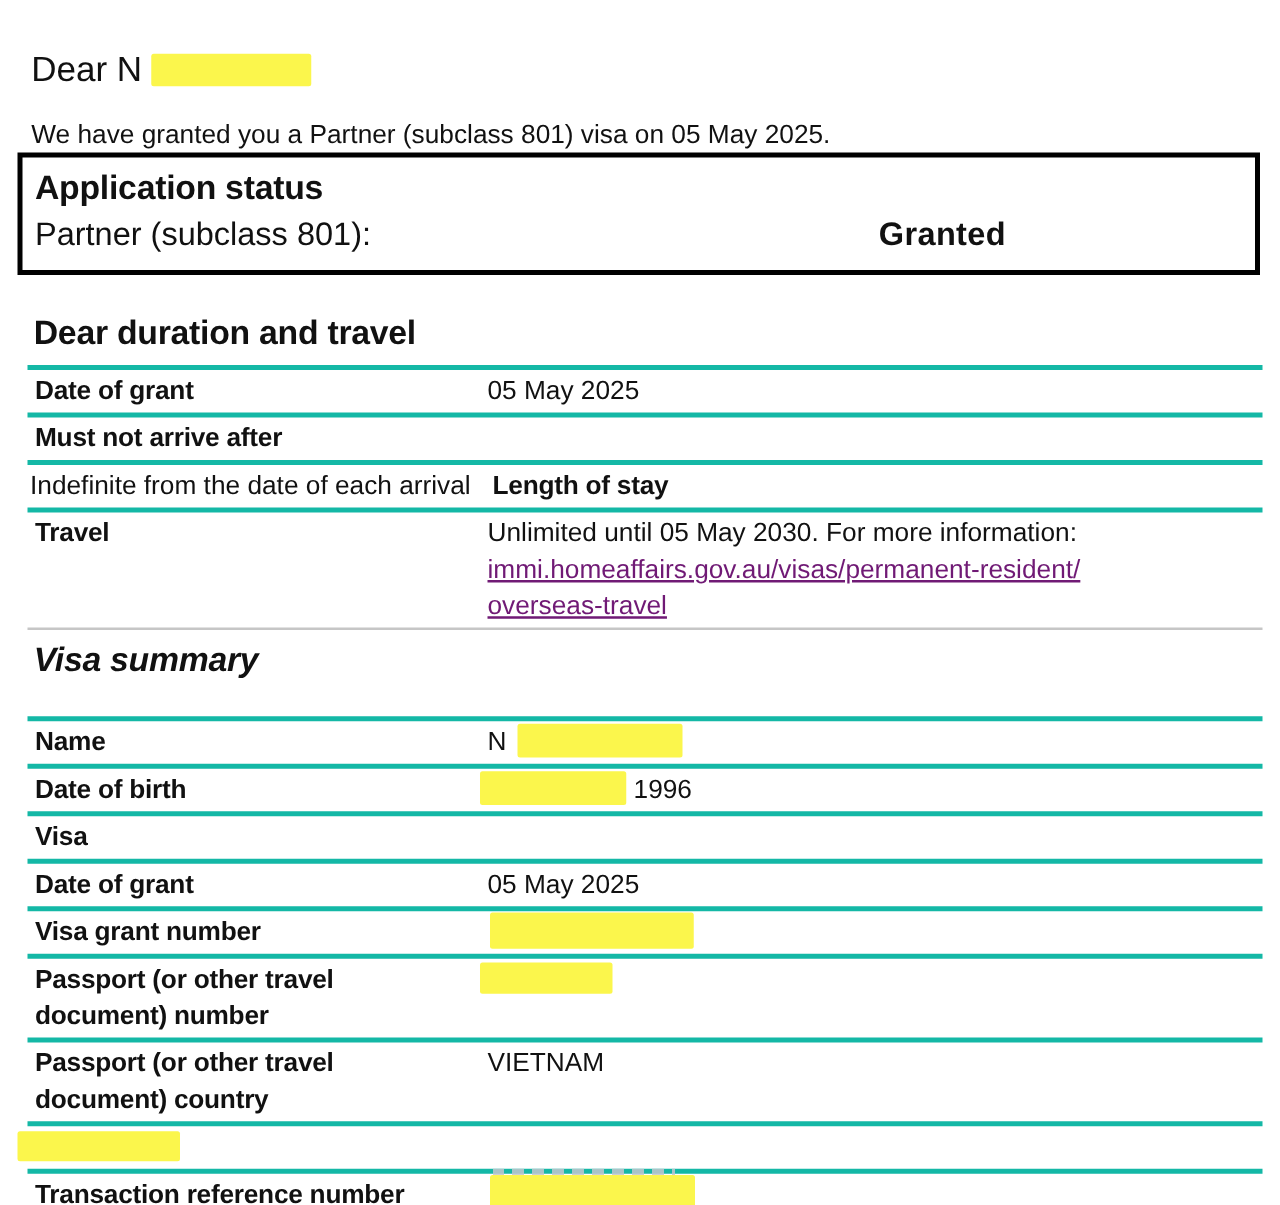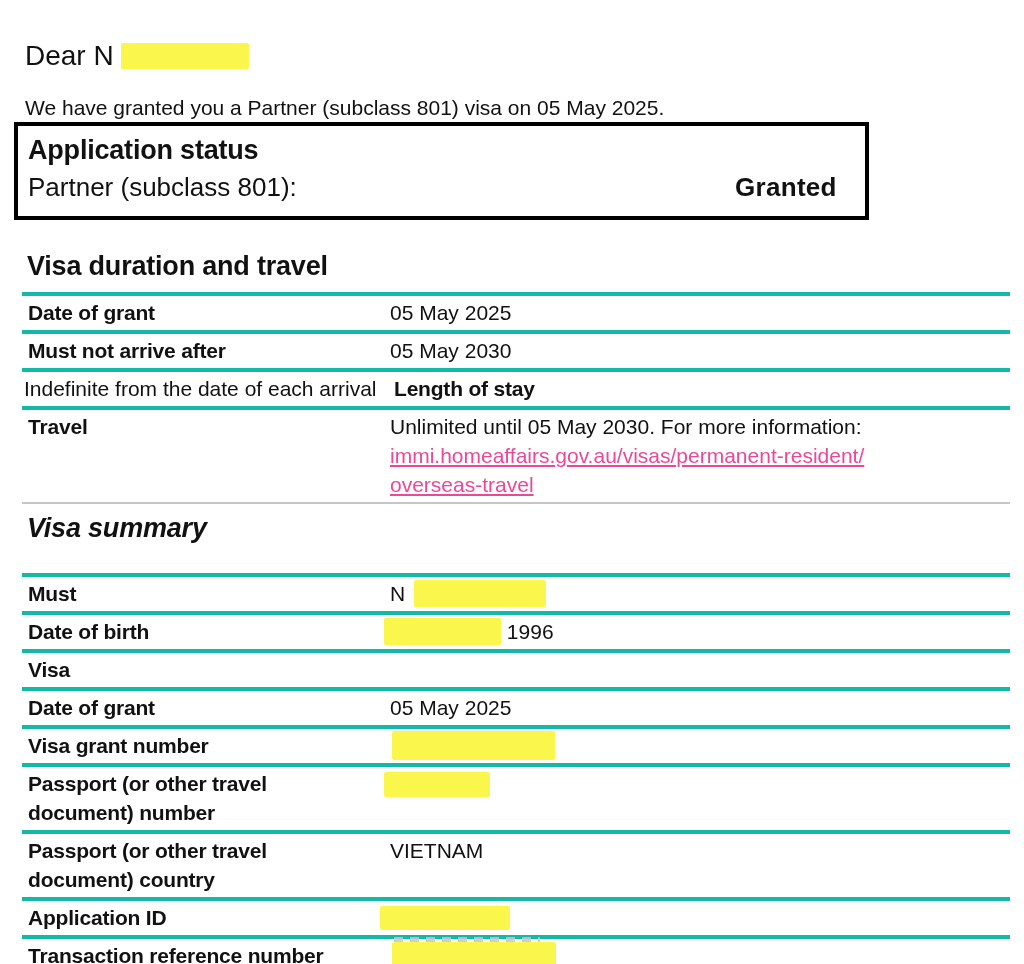"Application status" .status-box { width: 855px -> 994px }
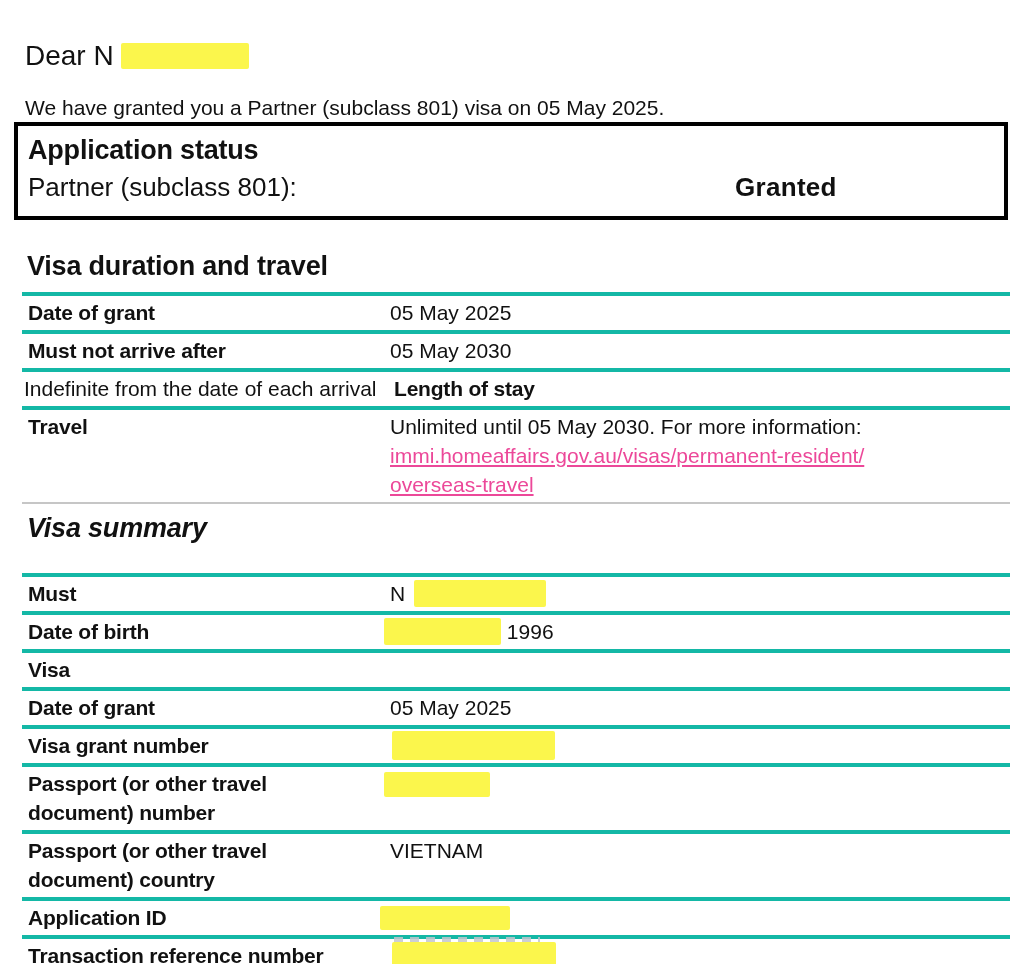"Granted" .status-row-value { margin-left: 32px -> none }
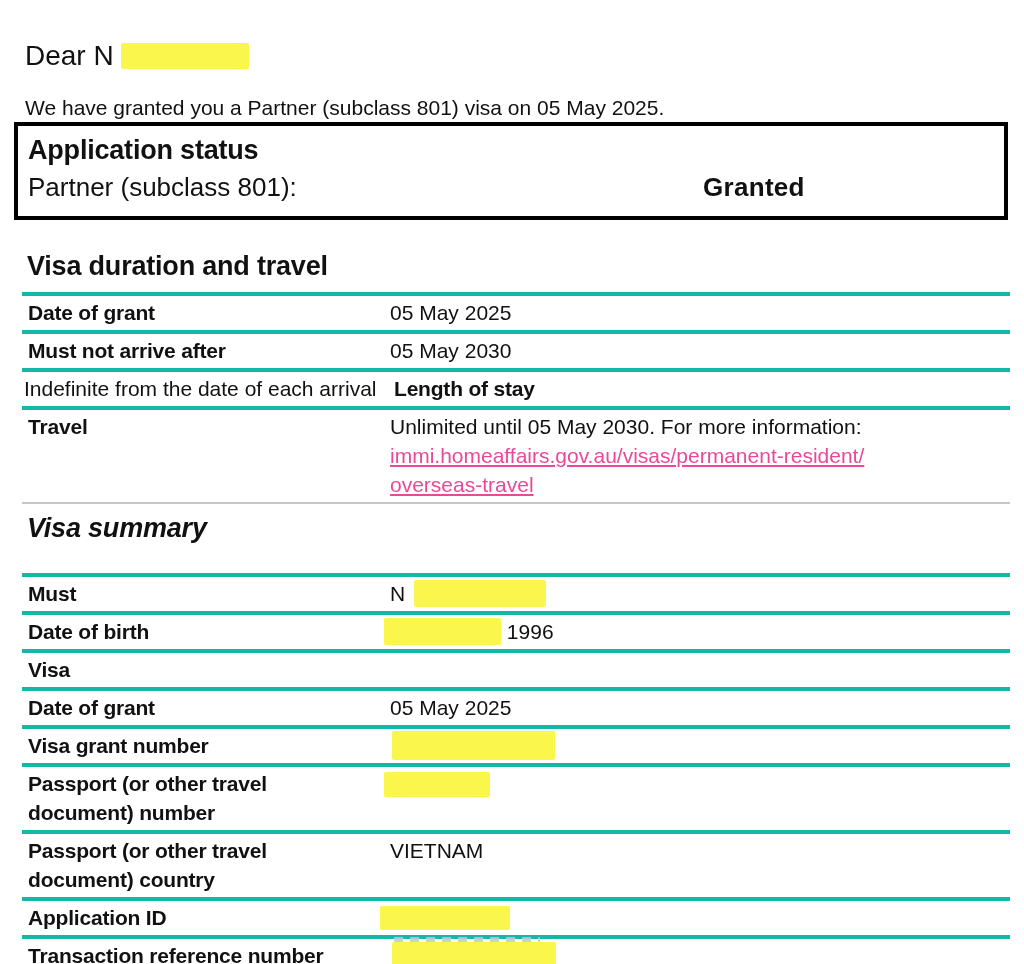"Visa duration and travel" h2.section-heading { text: Visa -> Dear }
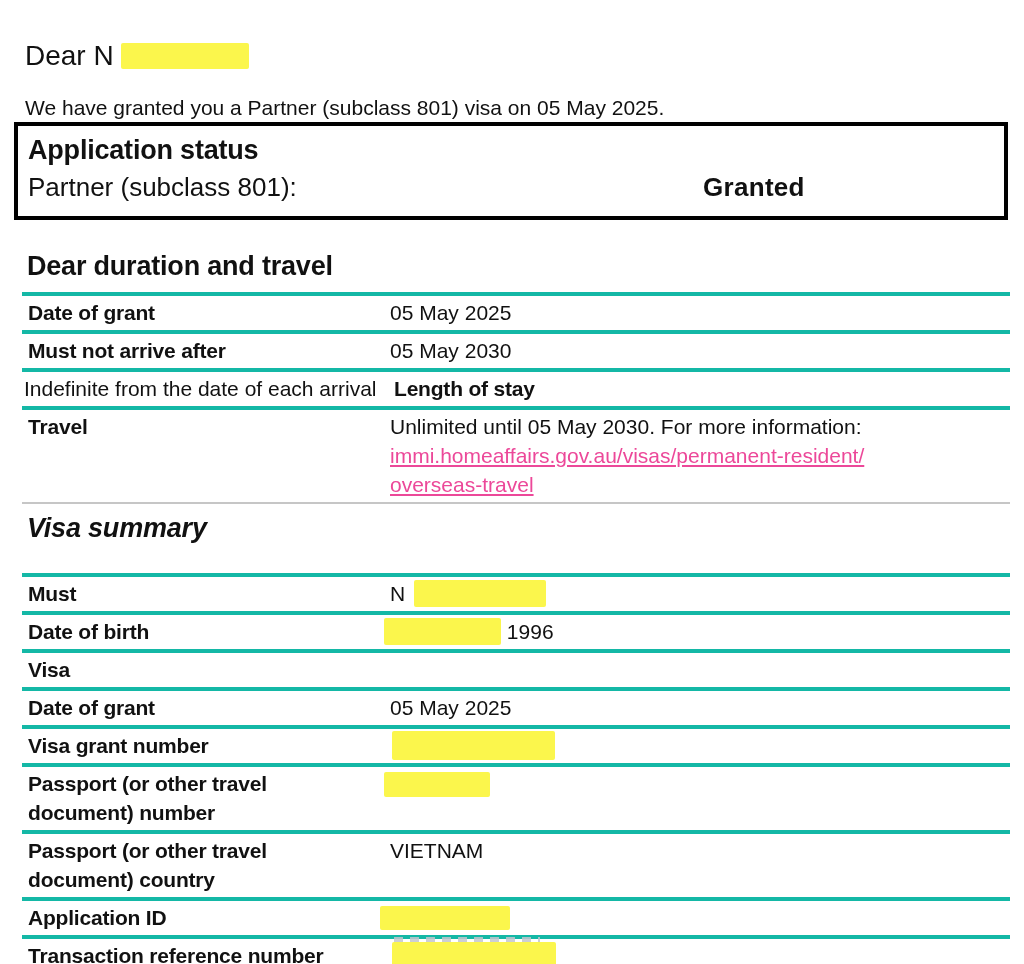"05 May 2030" div.cell { html: <div>05 May 2030</div> -> none }
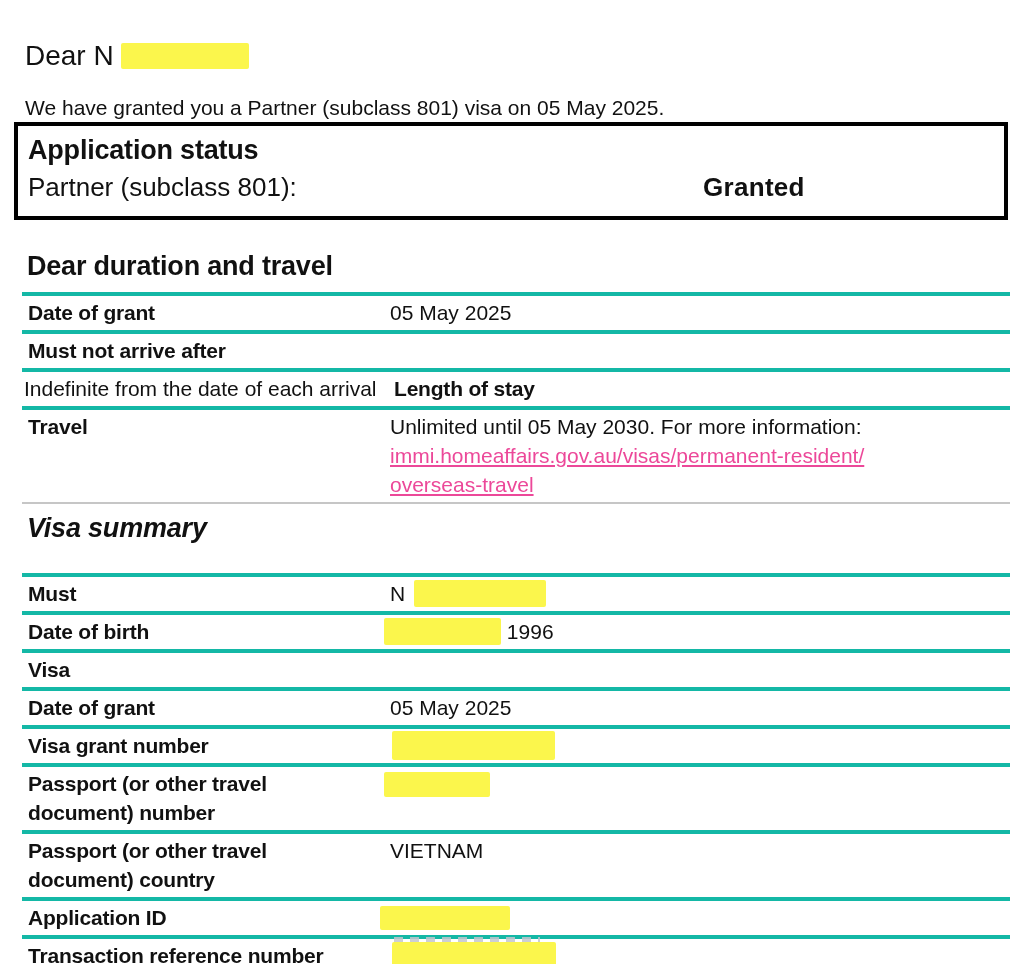"immi.homeaffairs.gov.au/visas/permanent-" .doc-link { color: #ec4899 -> #701a75 }
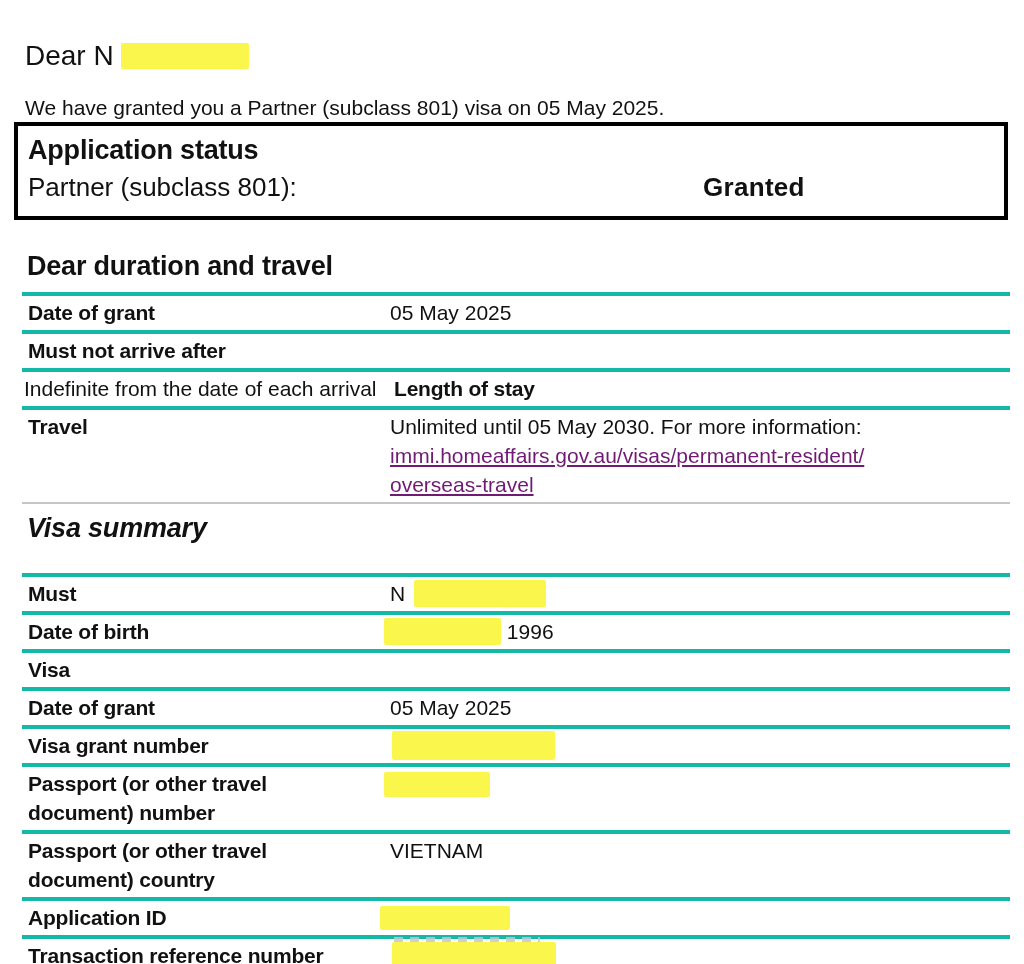"Must" div.cell { text: Must -> Name }
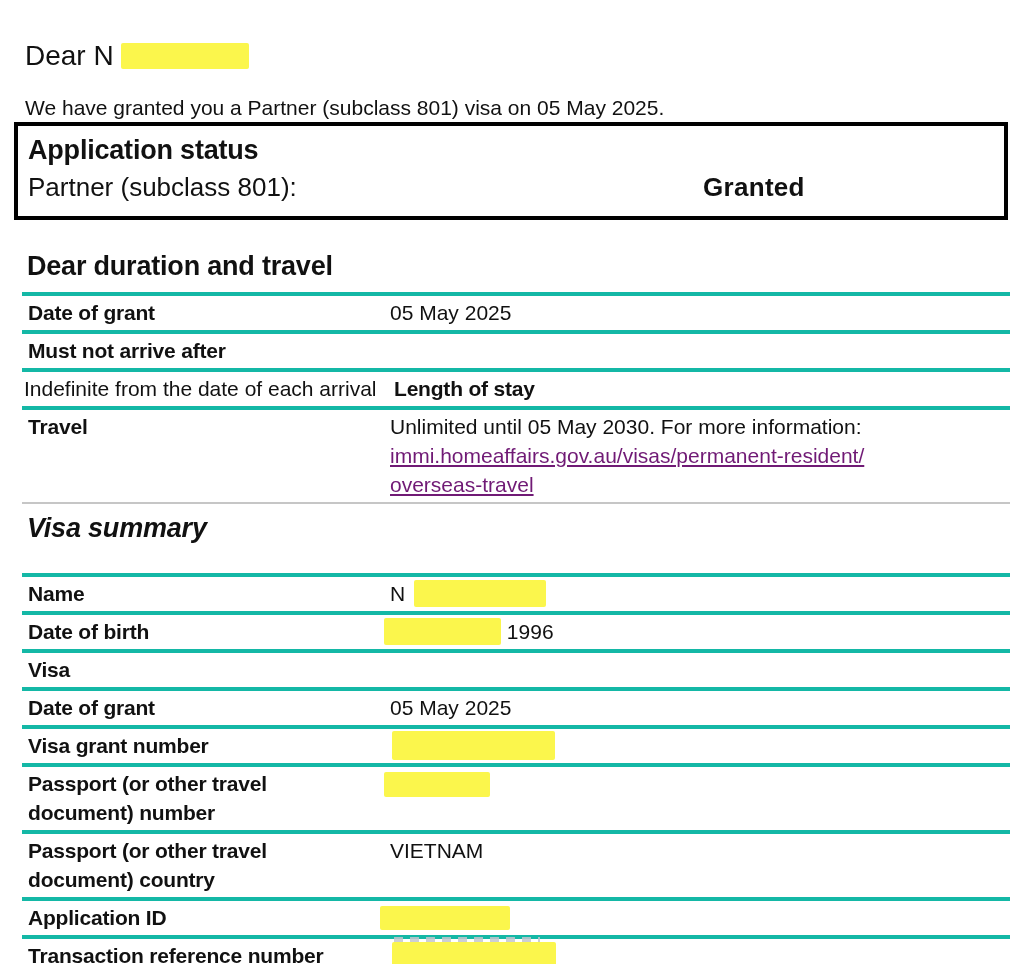"Application ID" div.cell { html: <div>Application ID</div> -> none }
